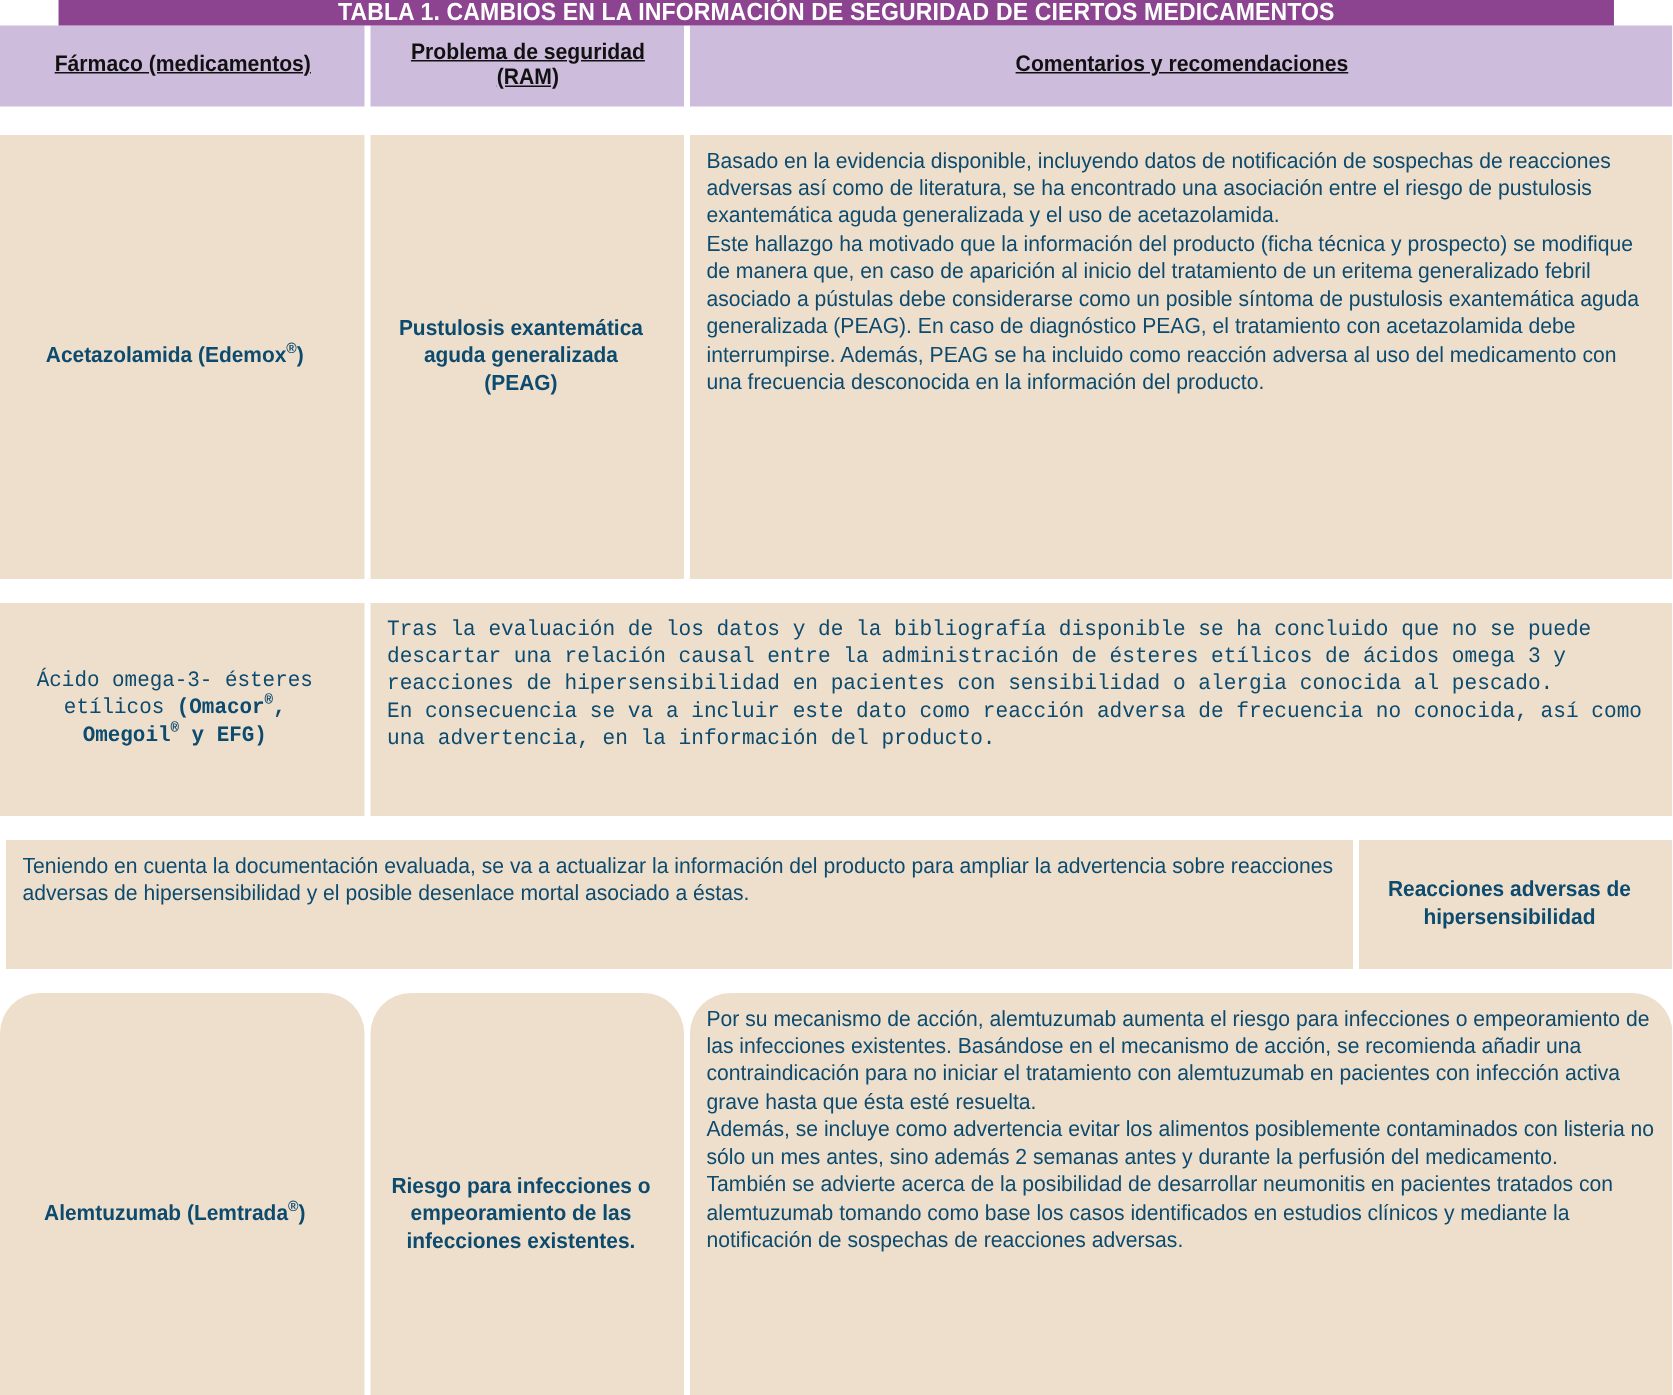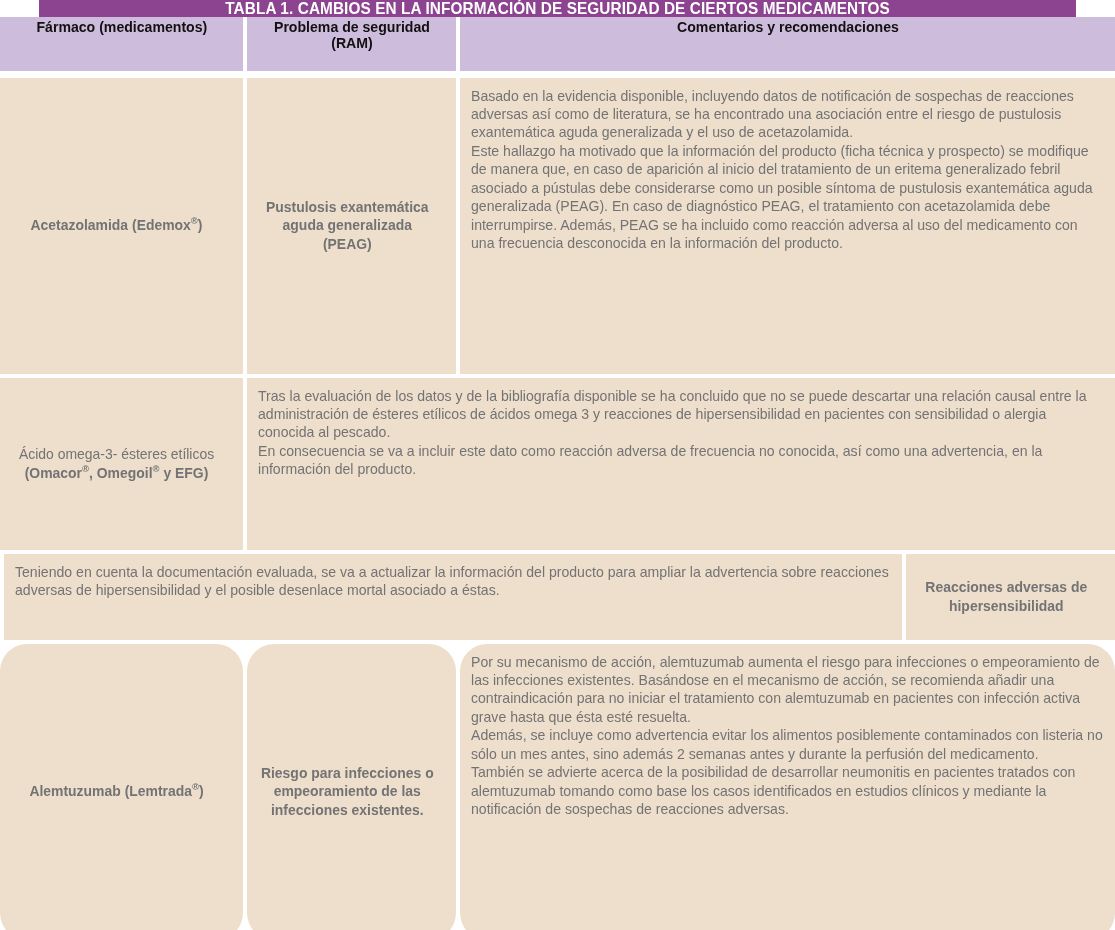"Fármaco (medicamentos)" .row-head .cell { align-items: none -> center; text-decoration: none -> underline }
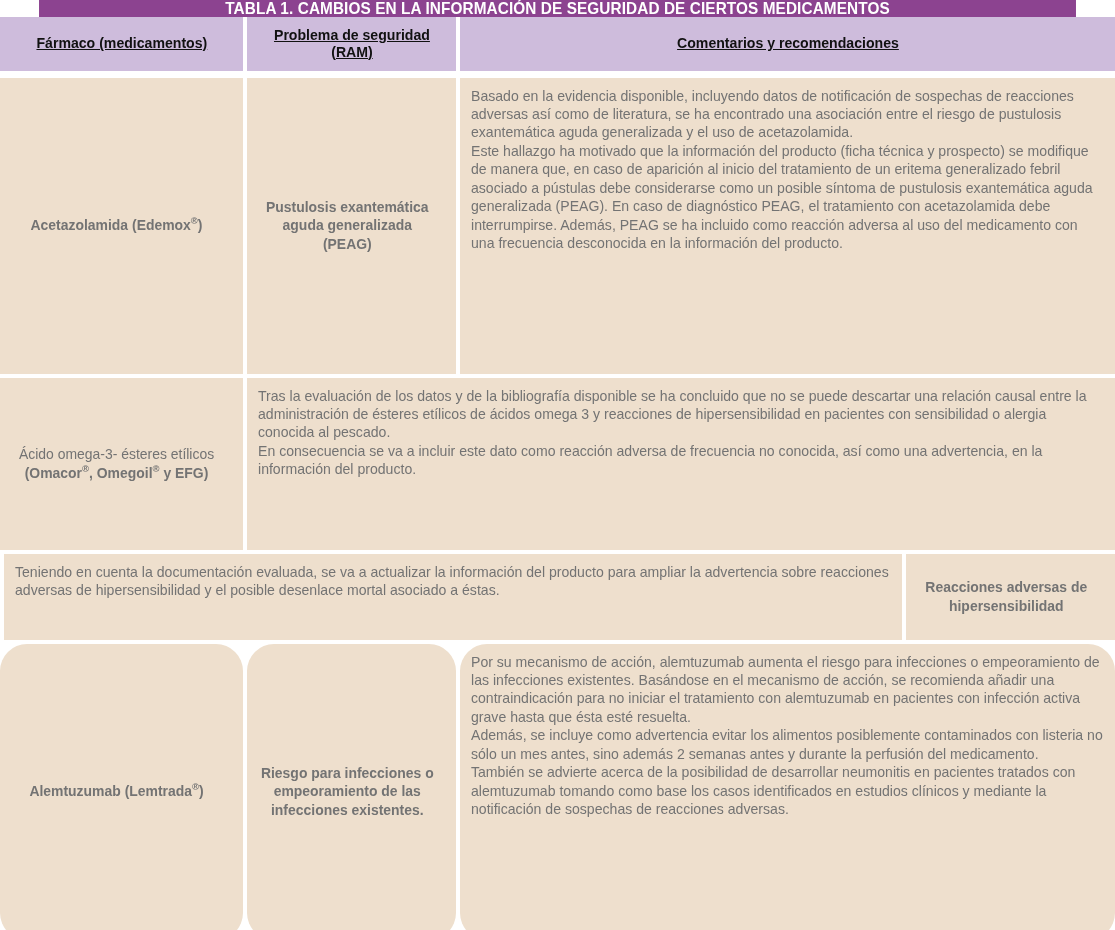"Basado en la evidencia disponible," .row-body .cell { color: #737373 -> #0c4a6e; margin-top: none -> 12px }
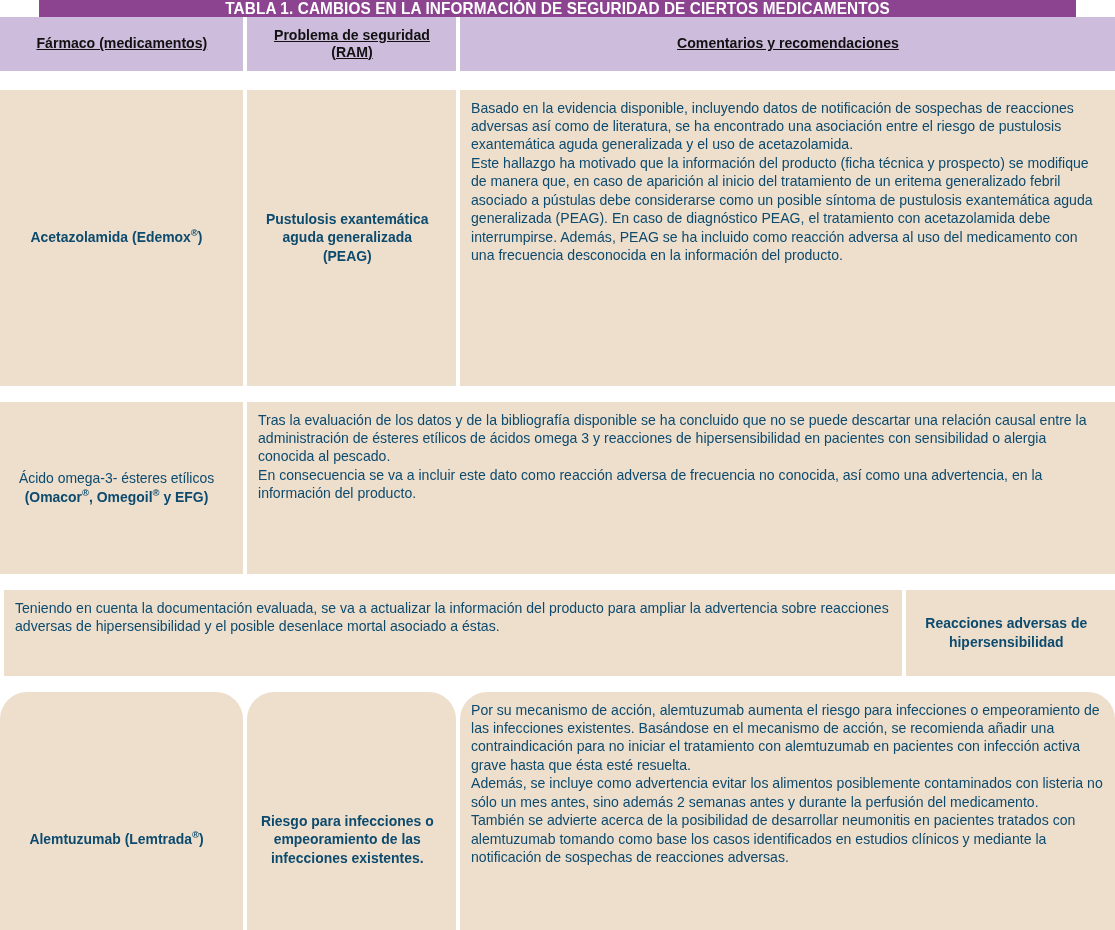"Tras la evaluación de los" .r2 .cell { font-family: none -> Liberation Mono, monospace; height: 172px -> 142px }
